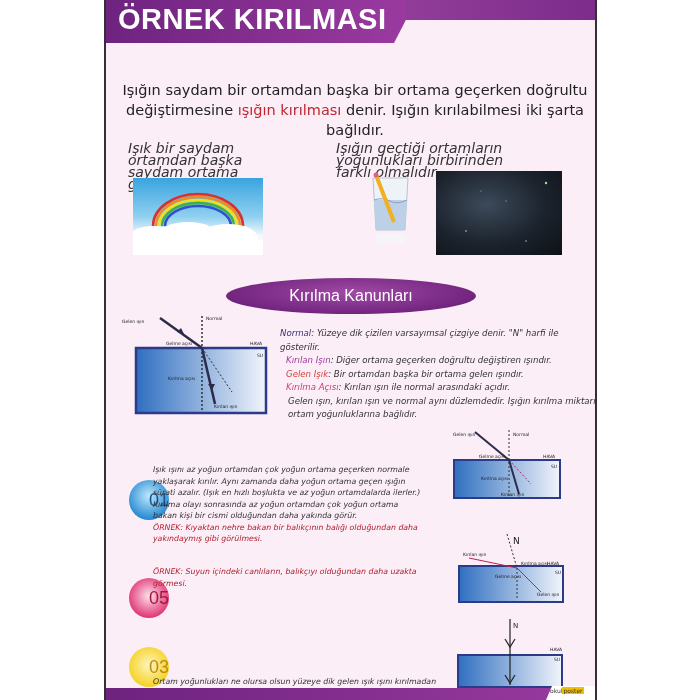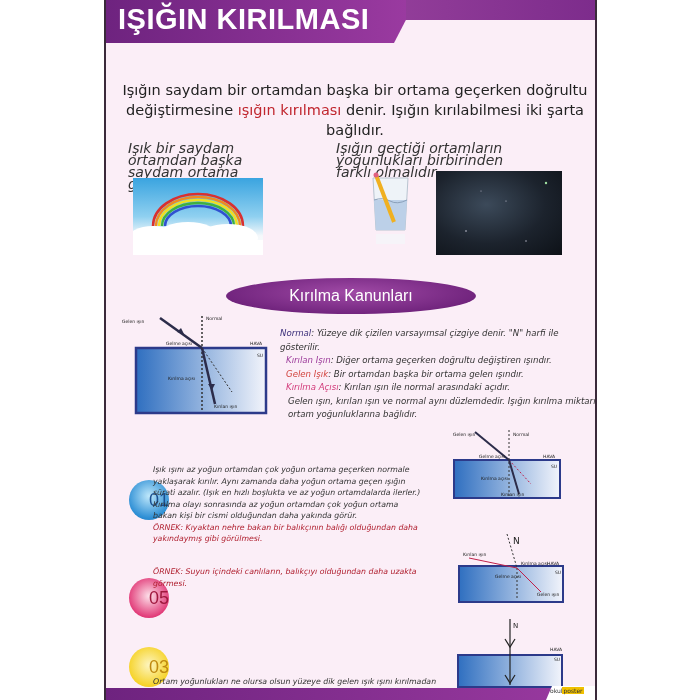"IŞIĞIN KIRILMASI" div.title { text: IŞIĞIN -> ÖRNEK }
